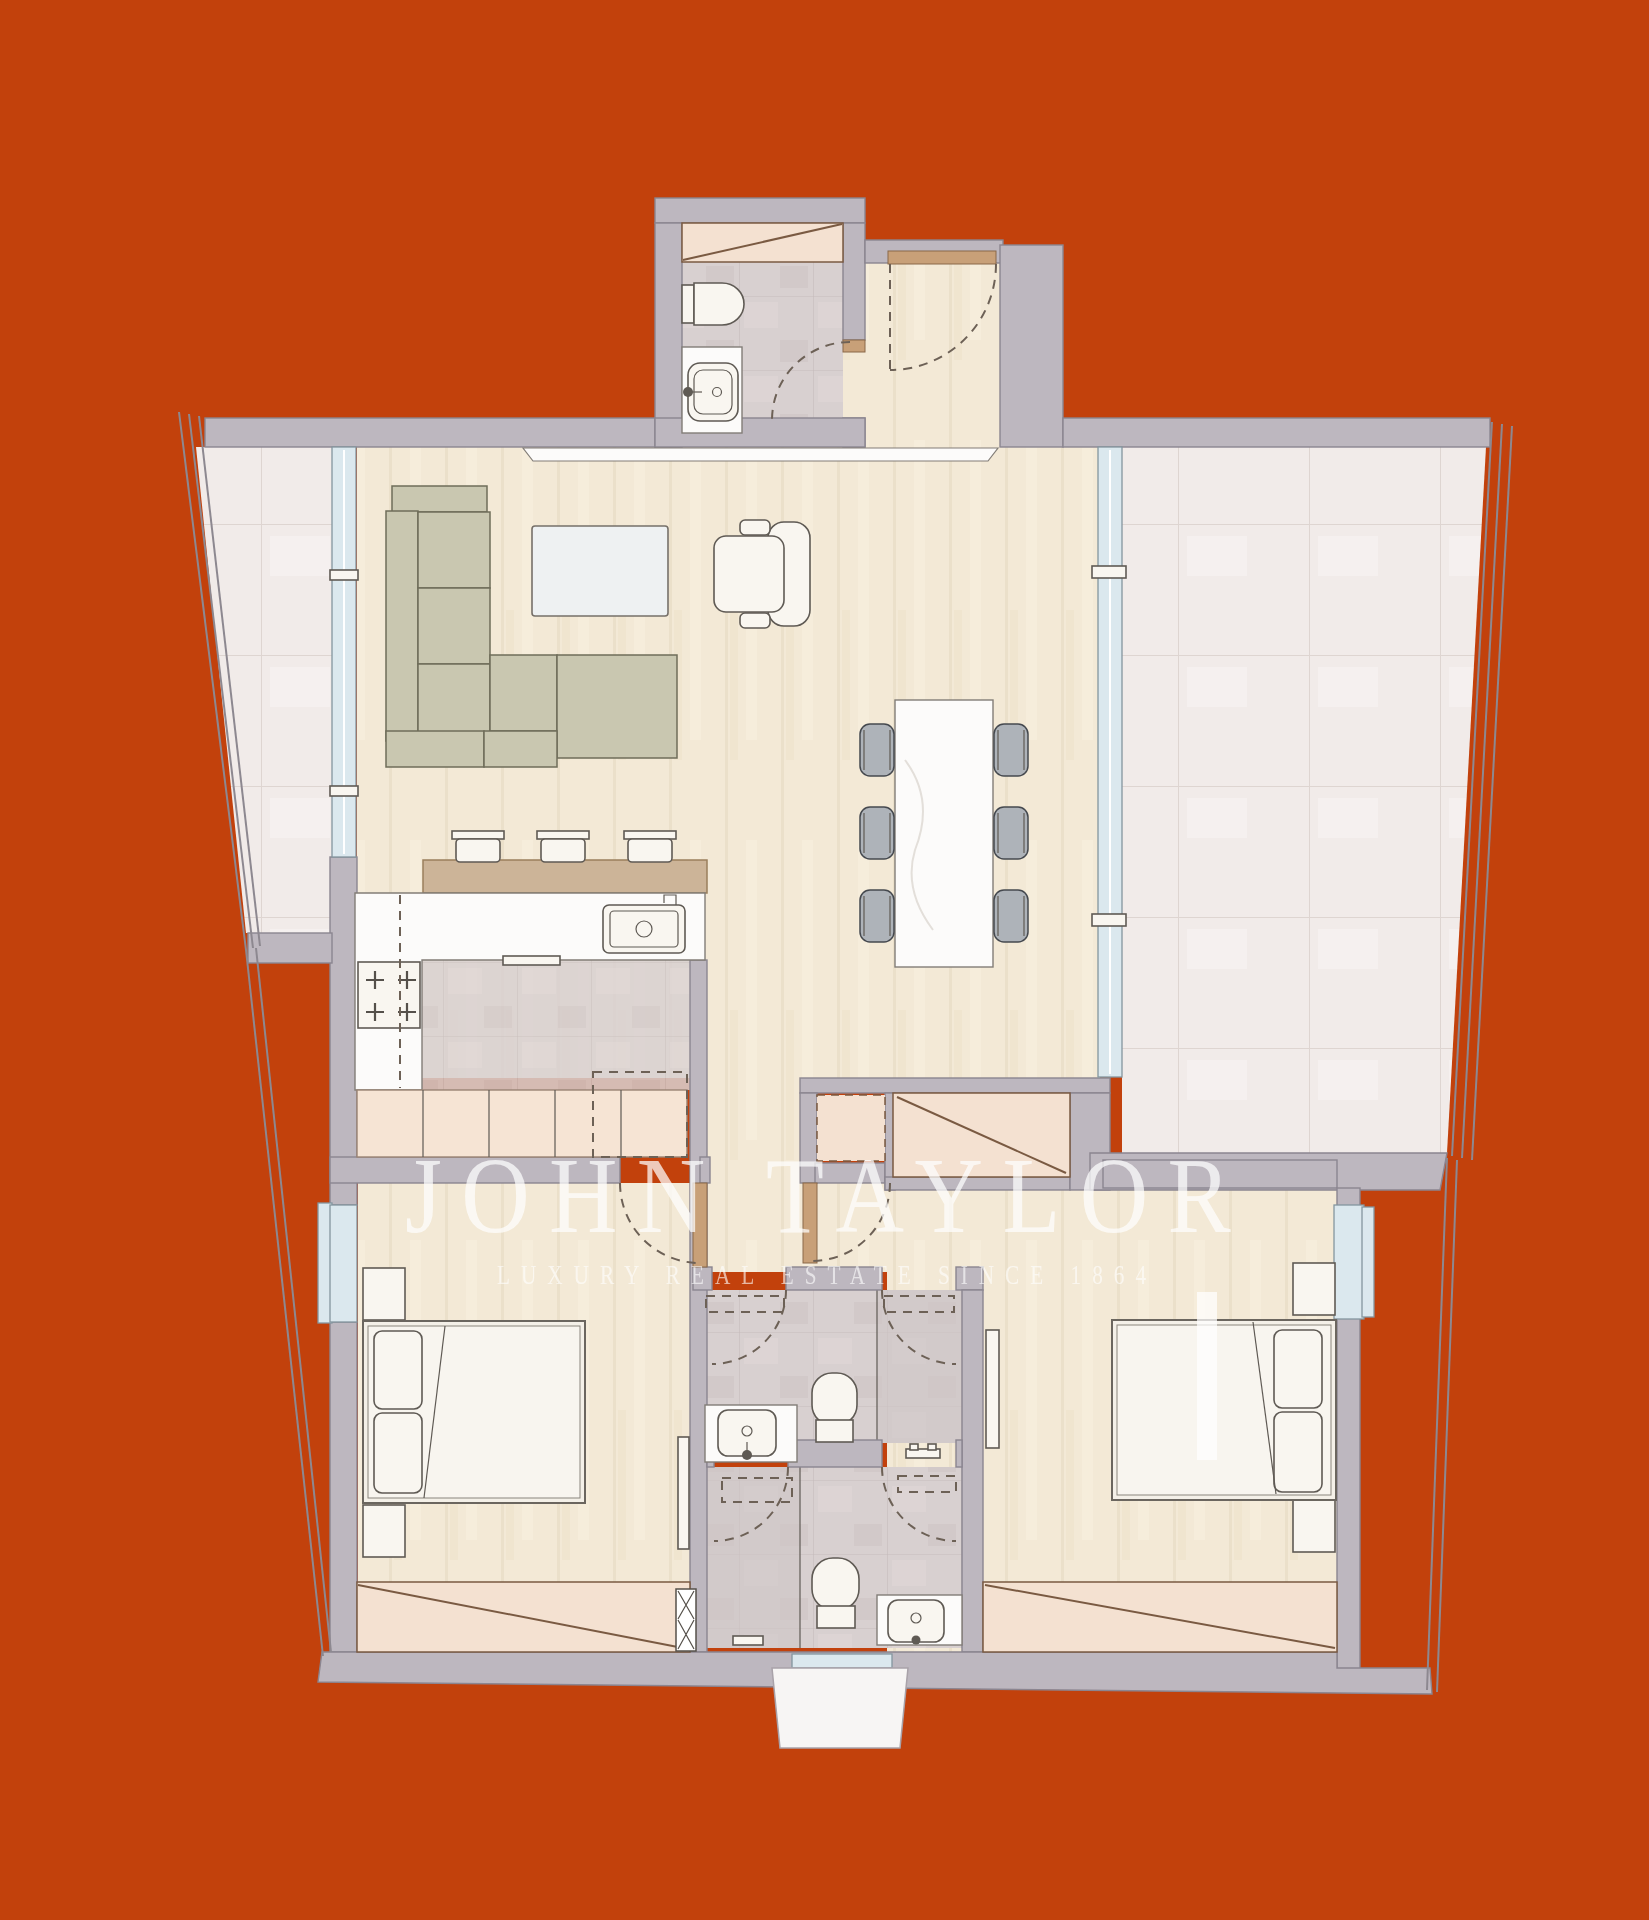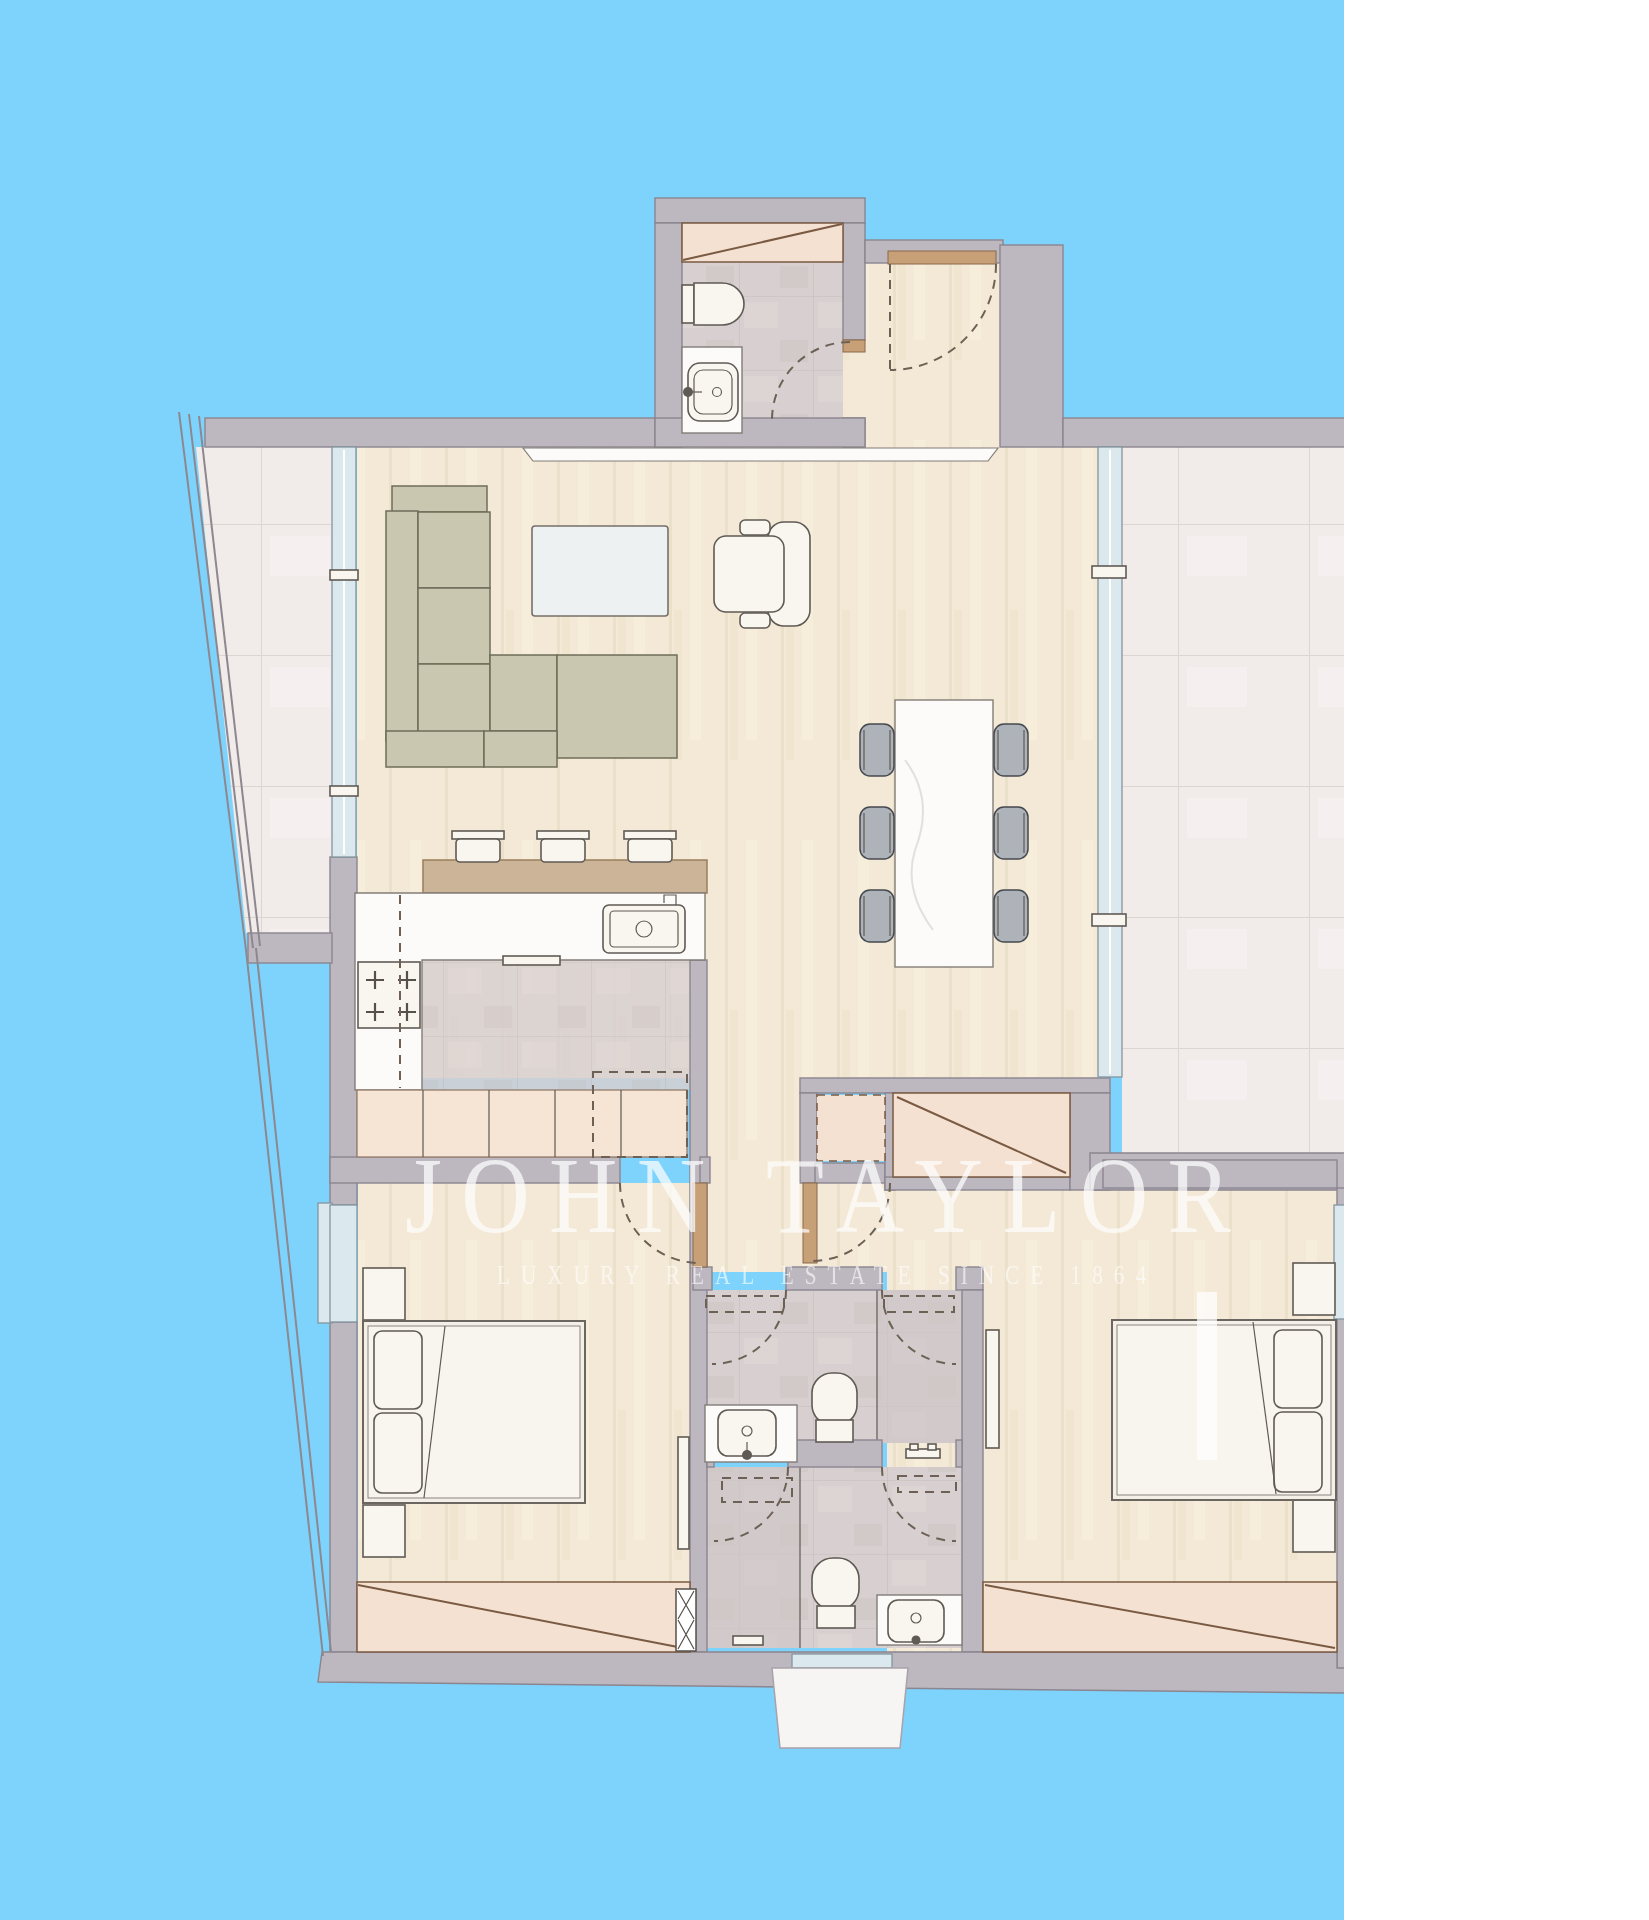"JOHN TAYLOR" .canvas { background: #7dd3fc -> #c2410c; width: 1344px -> 1649px }
